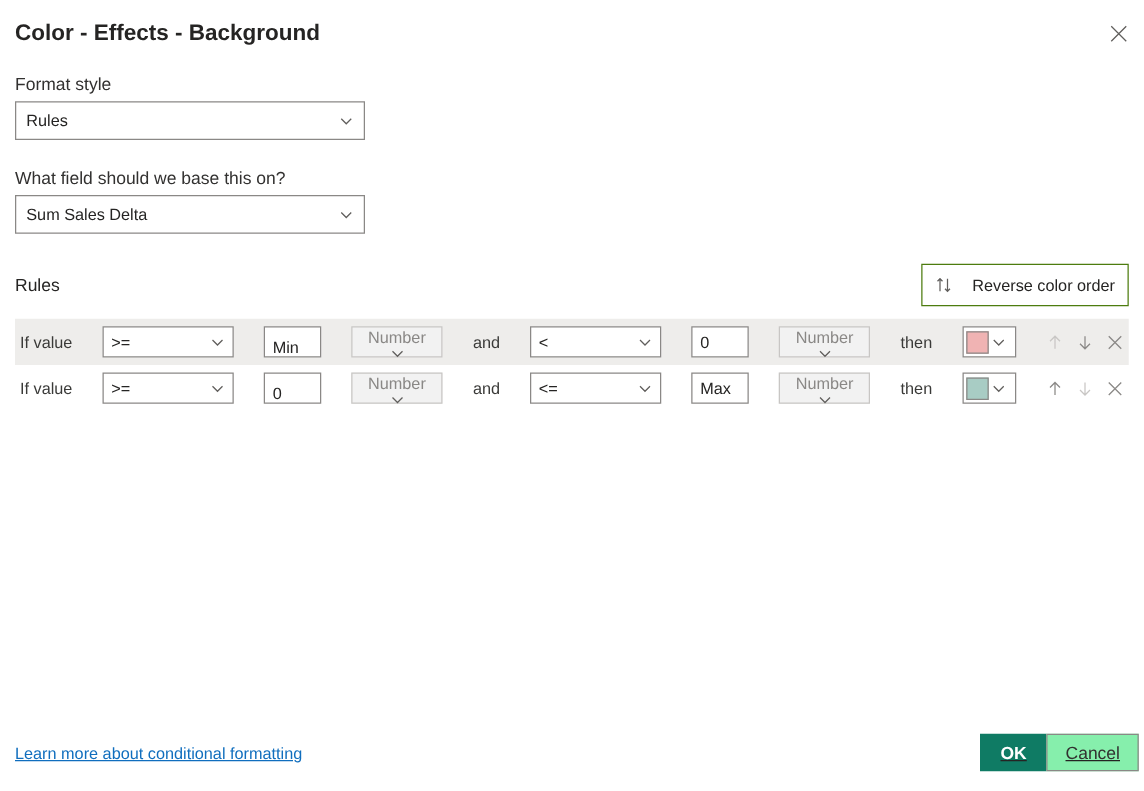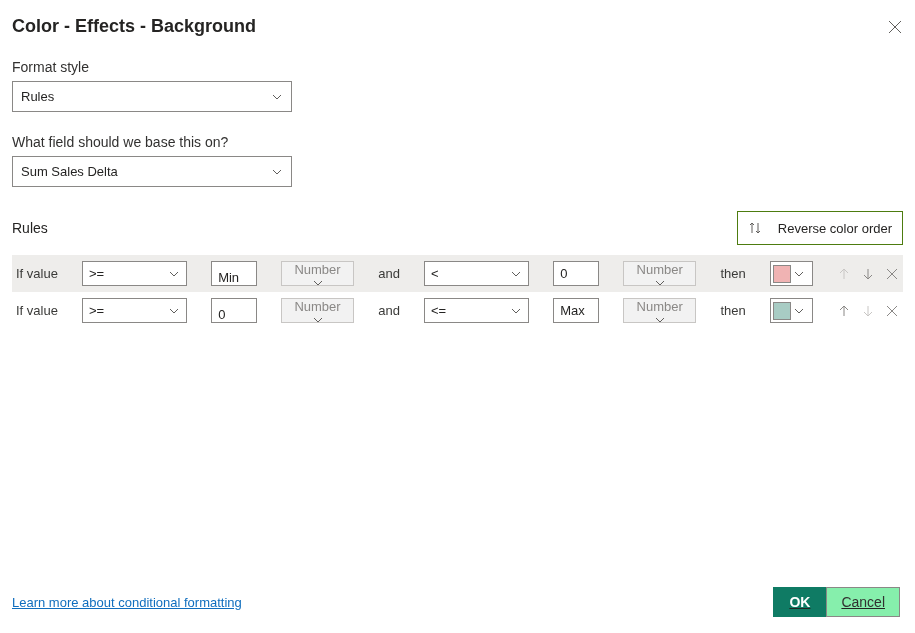"Learn more about conditional formatting" .footer { right: 15px -> 4px }
